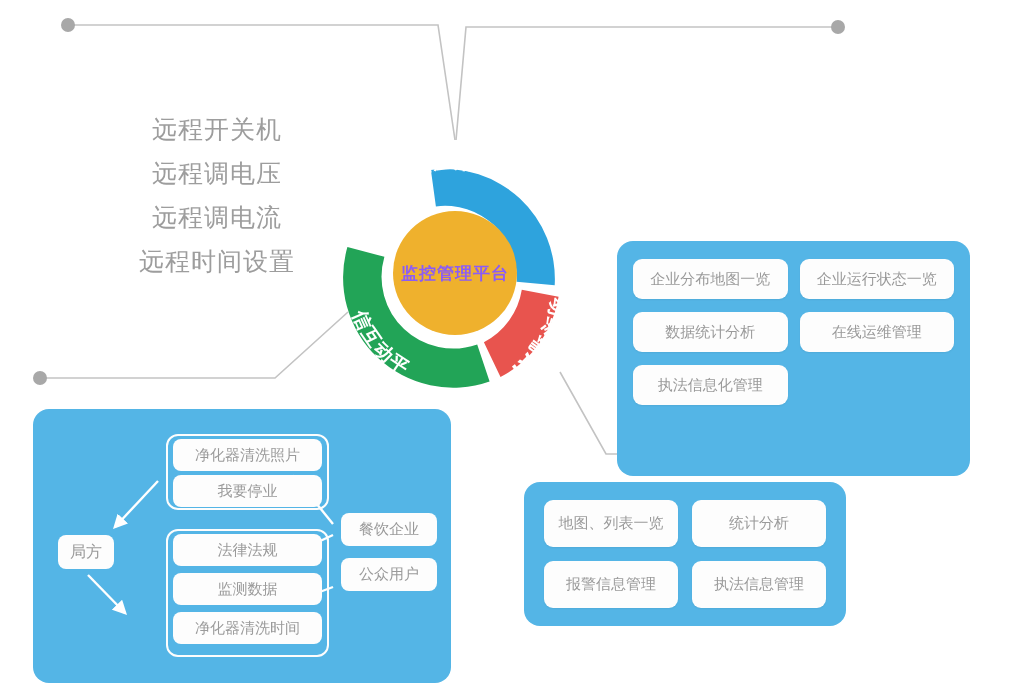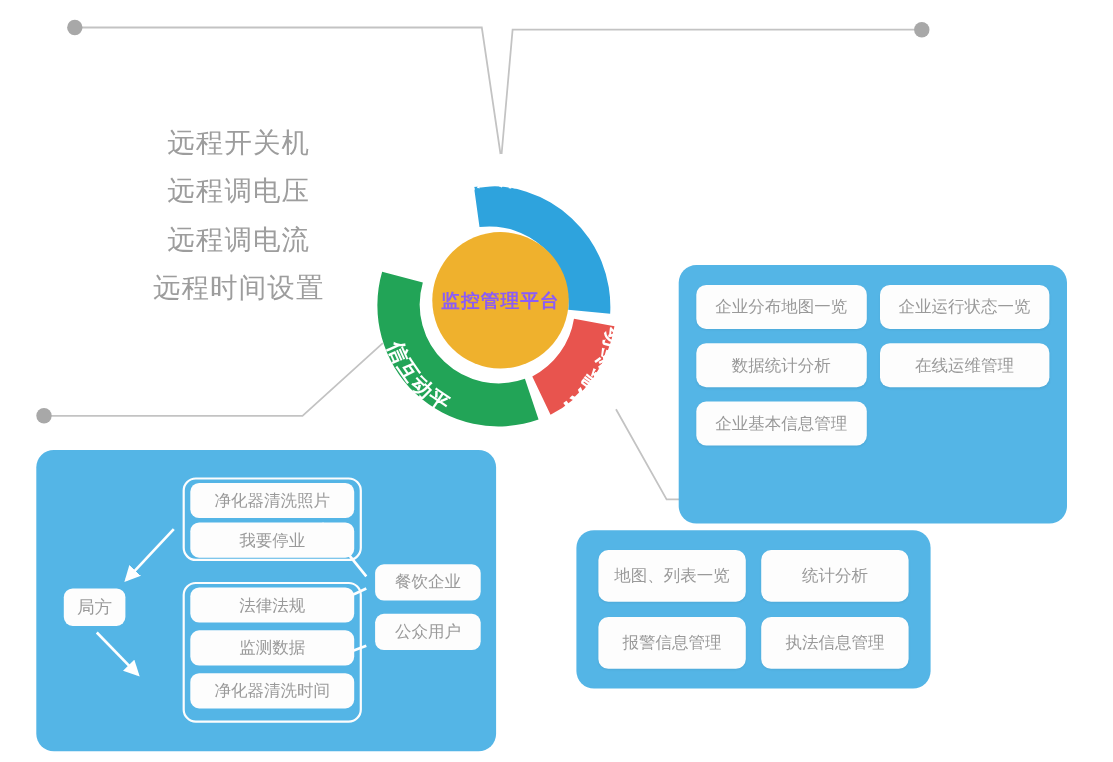"企业基本信息管理" div.chip { text: 企业基本信息 -> 执法信息化 }
